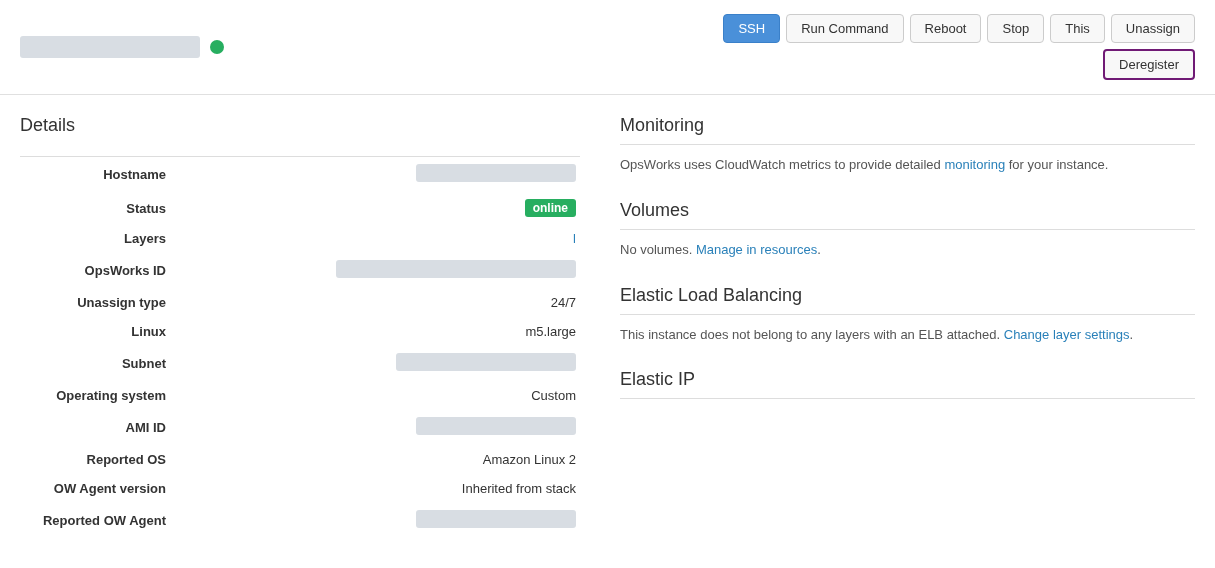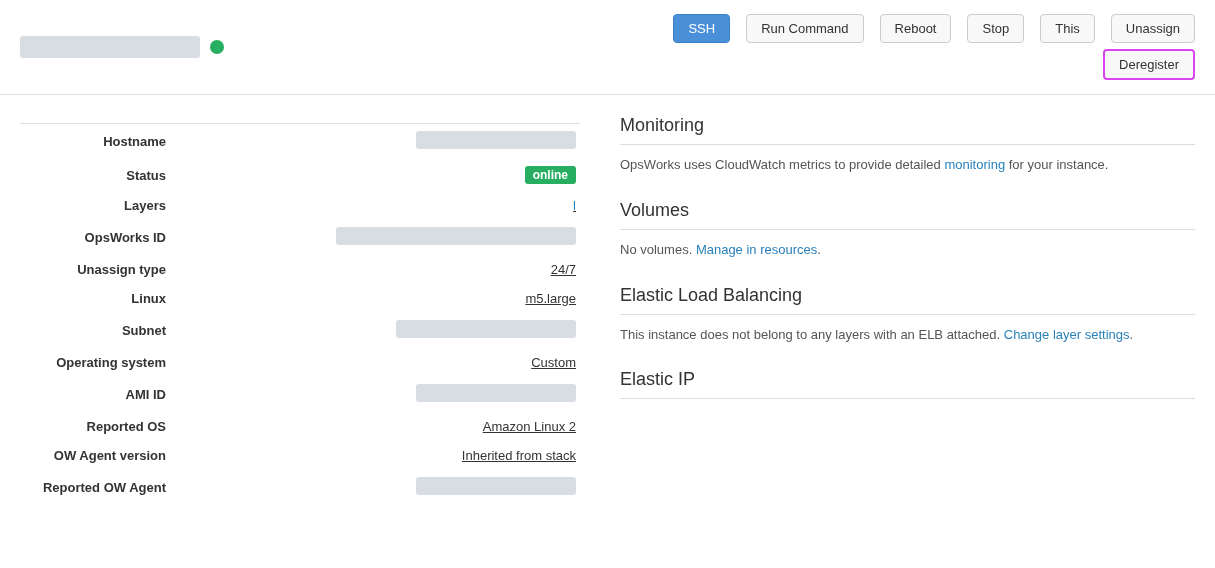"SSH" .header-buttons-row1 { gap: 16px -> 6px }
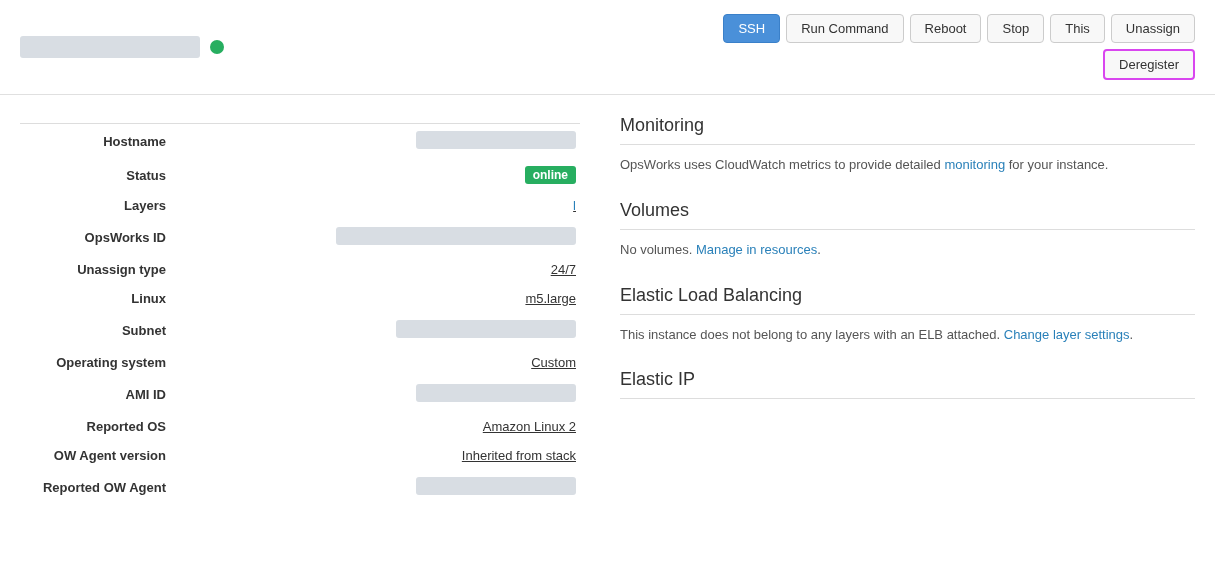"Deregister" .btn-deregister { border: 2px solid #d946ef -> 2px solid #701a75 }
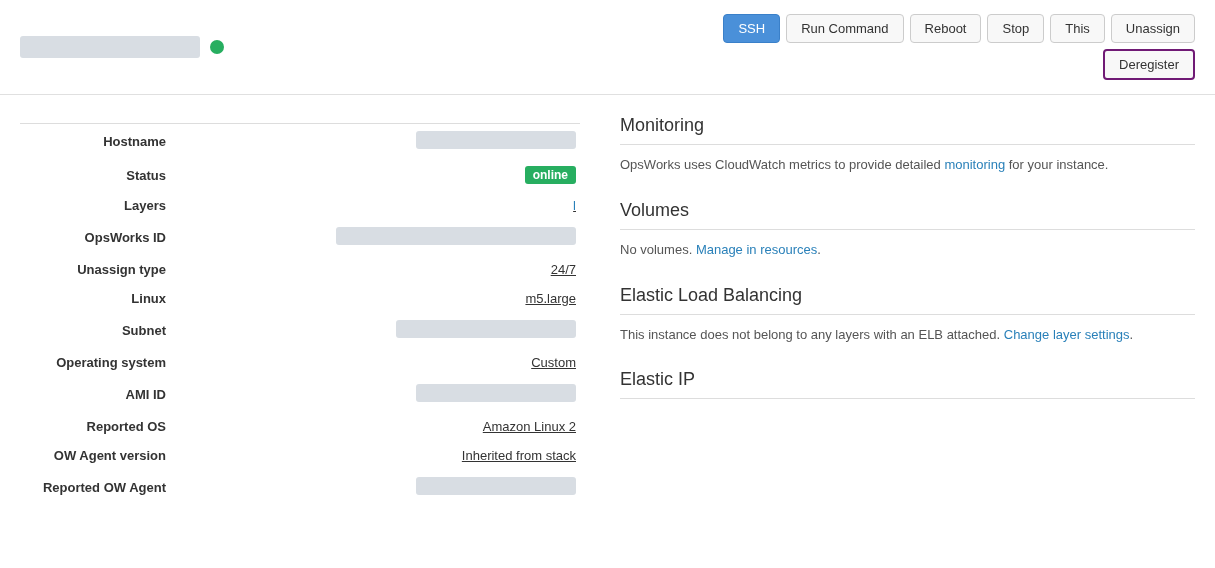"Details" h2.section-title { html: none -> <h2>Details</h2> }
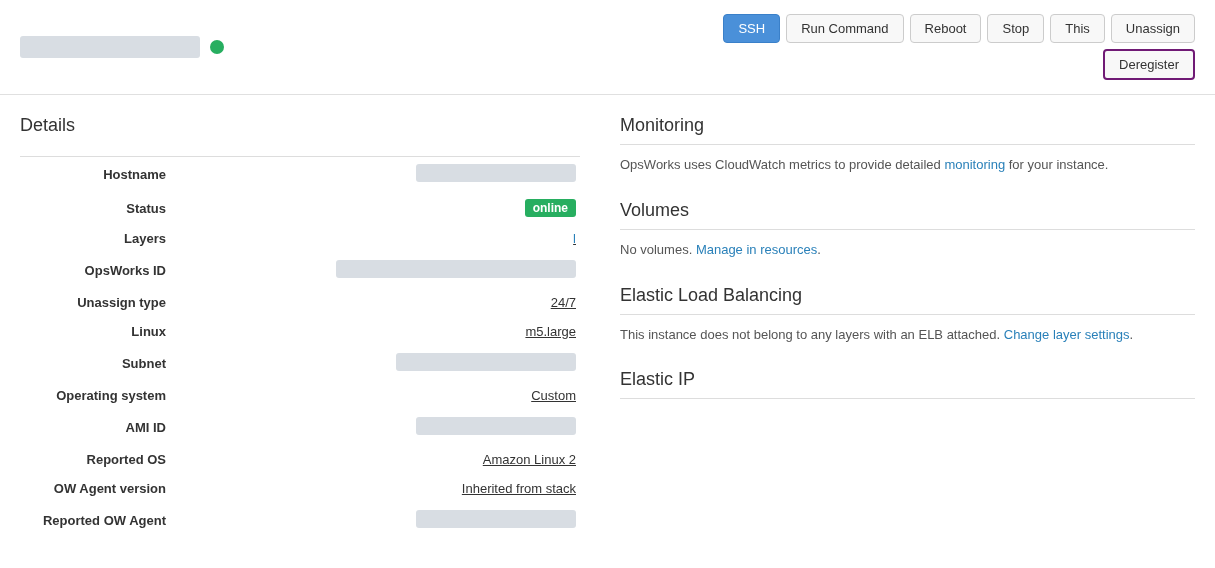"online" .details-table tr td:last-child { text-decoration: underline -> none }
